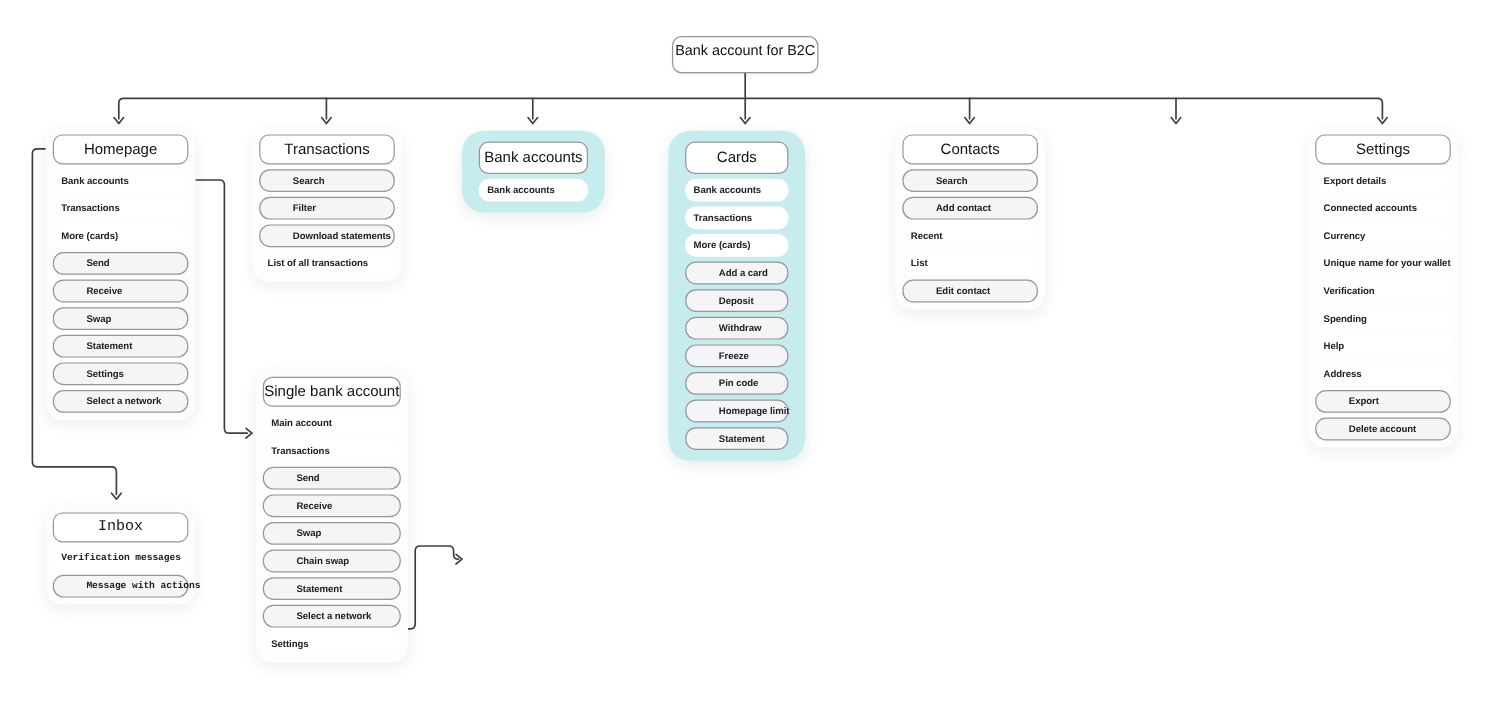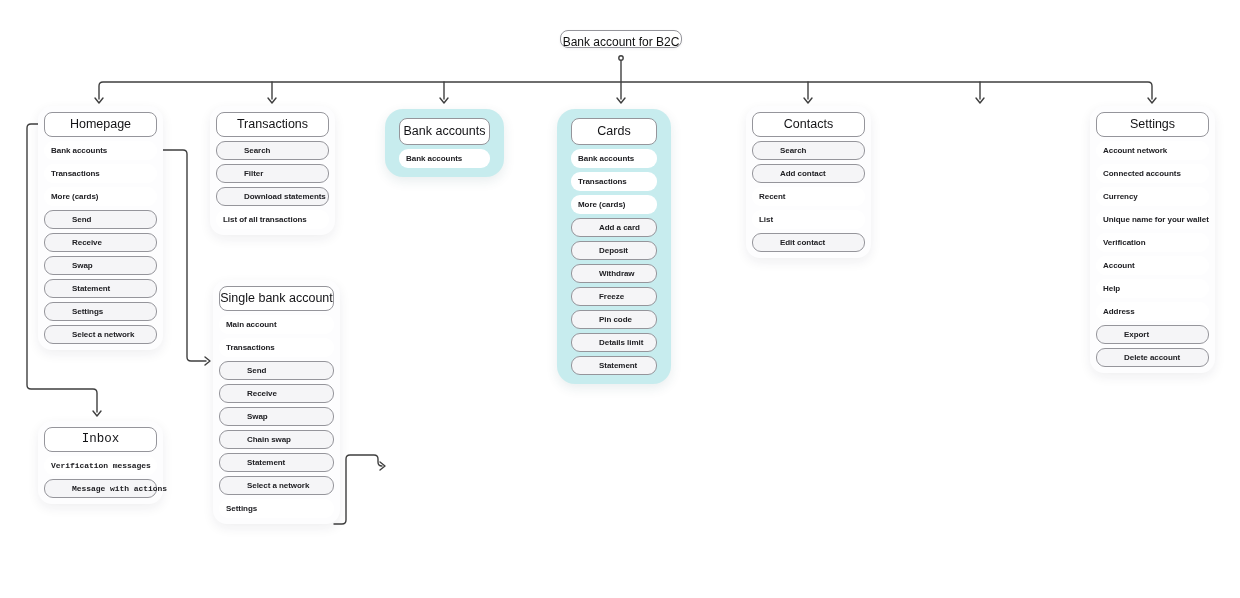"Bank account for B2C" .root-box { height: 18px -> 31px }
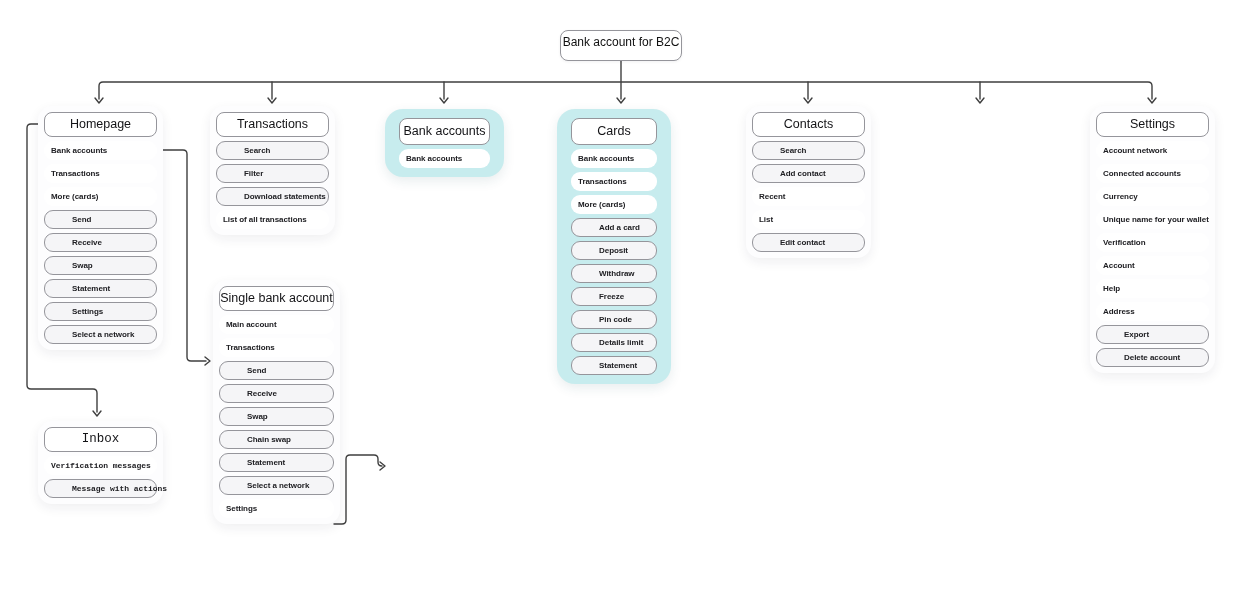"Account network" div.item-node { text: Account network -> Export details }
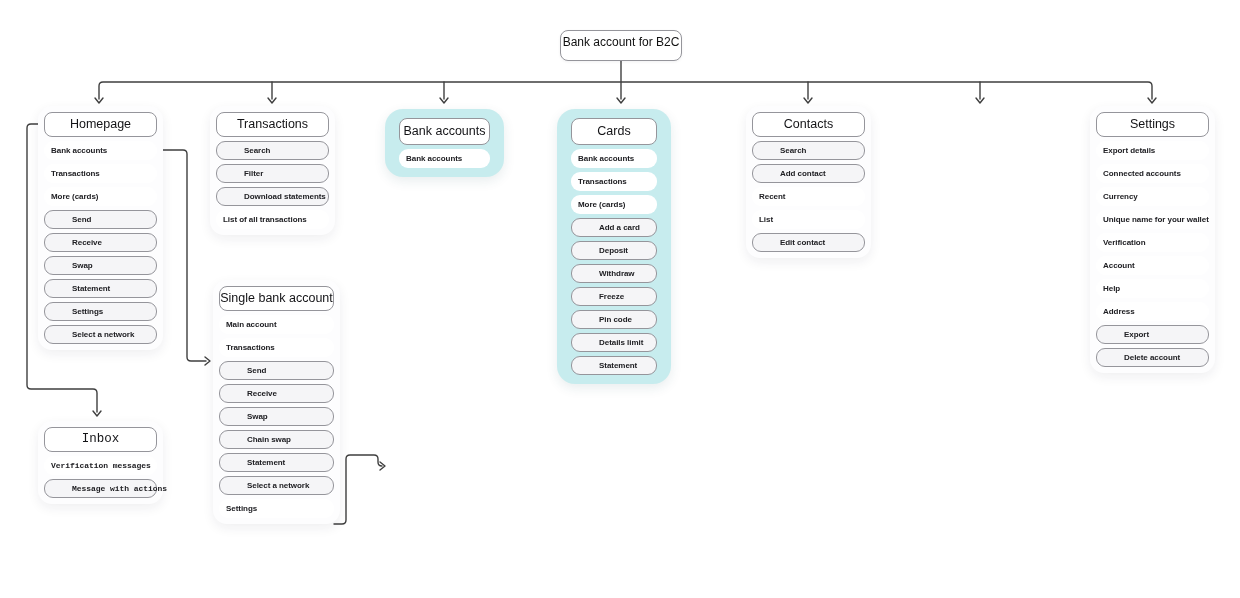"Account" div.item-node { text: Account -> Spending }
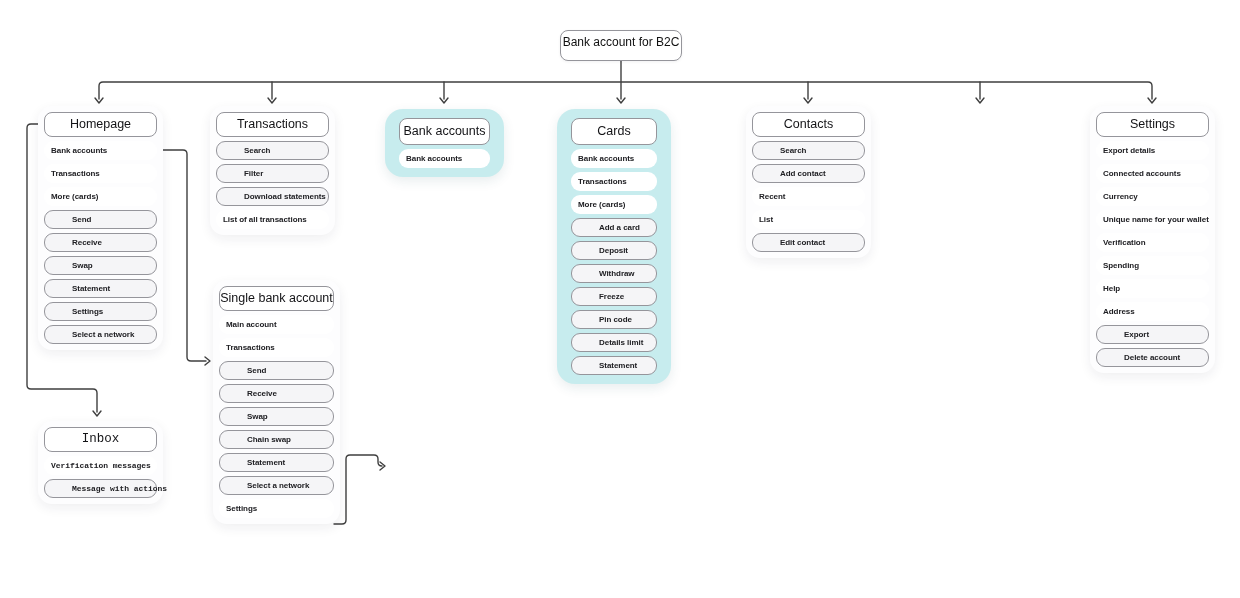"Single bank account" div.section { top: 280px -> 308px }
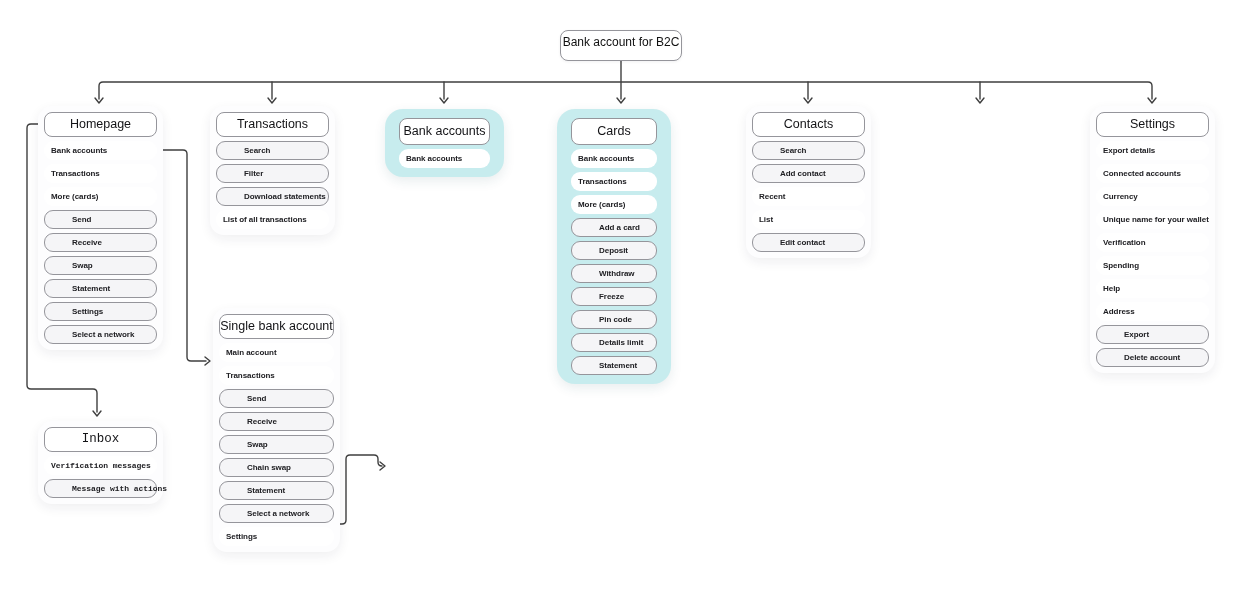"Details limit" div.item-node { text: Details -> Homepage }
